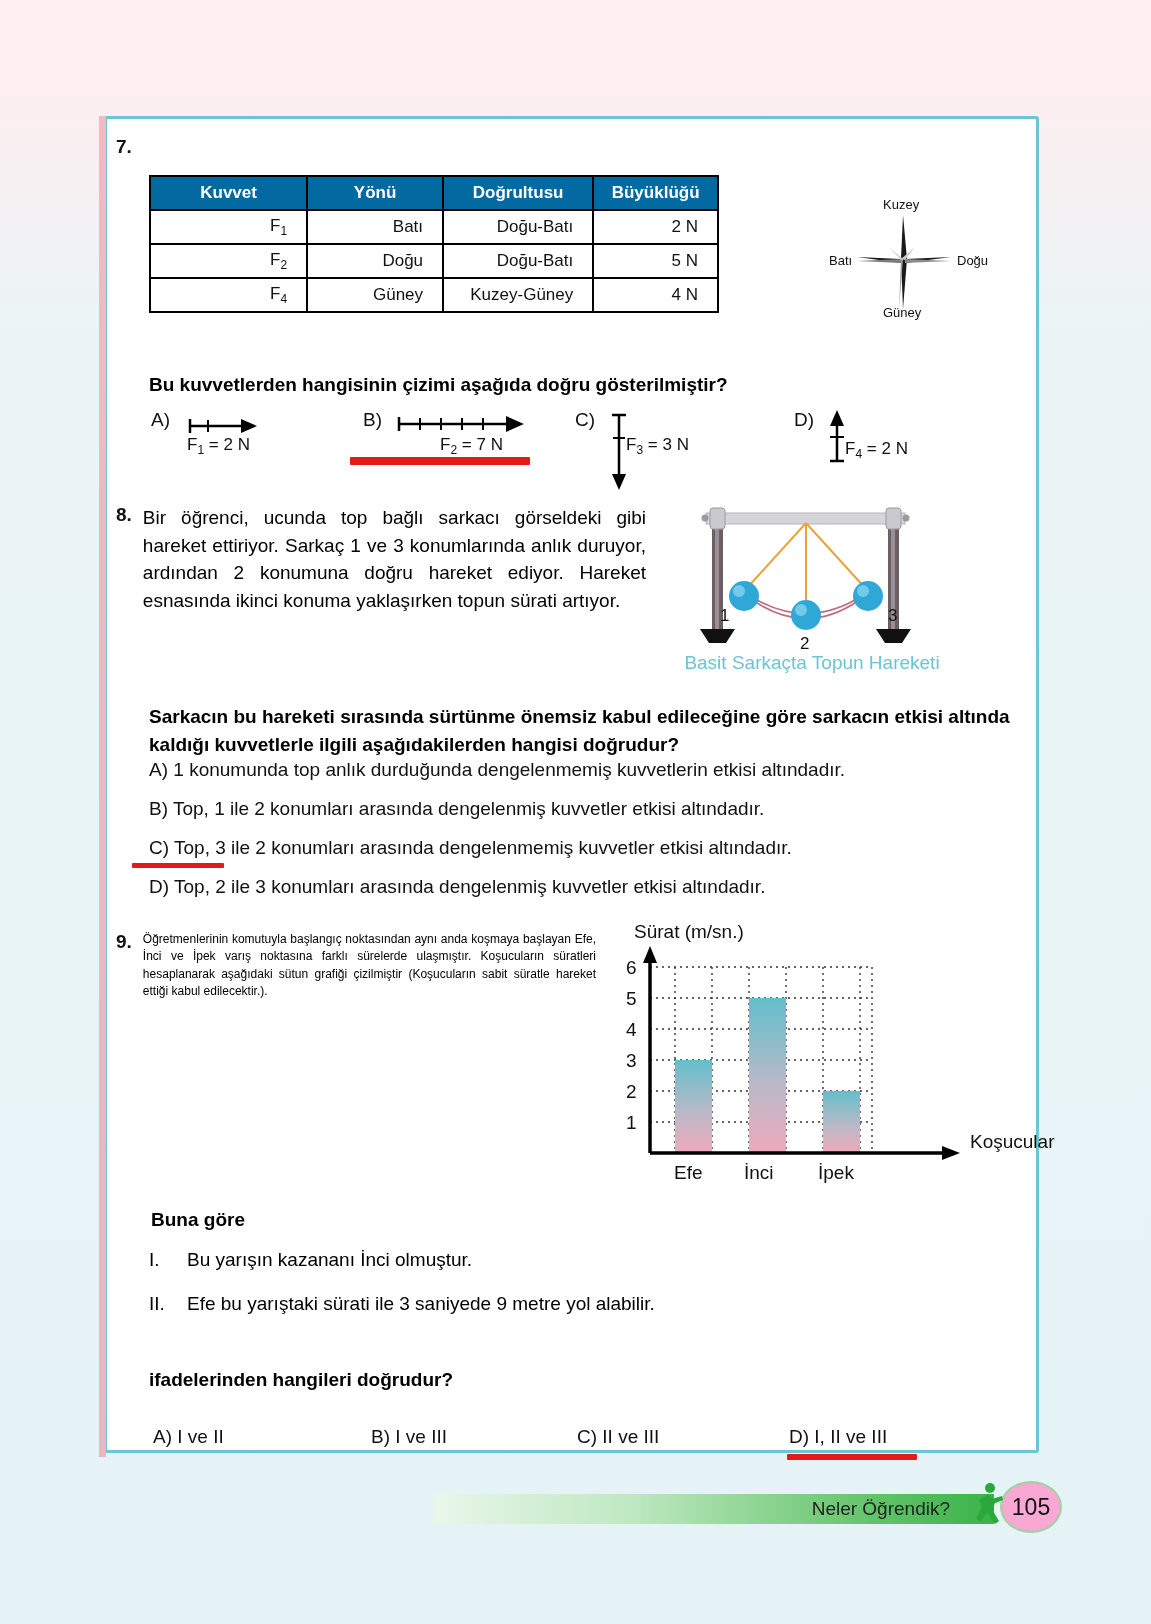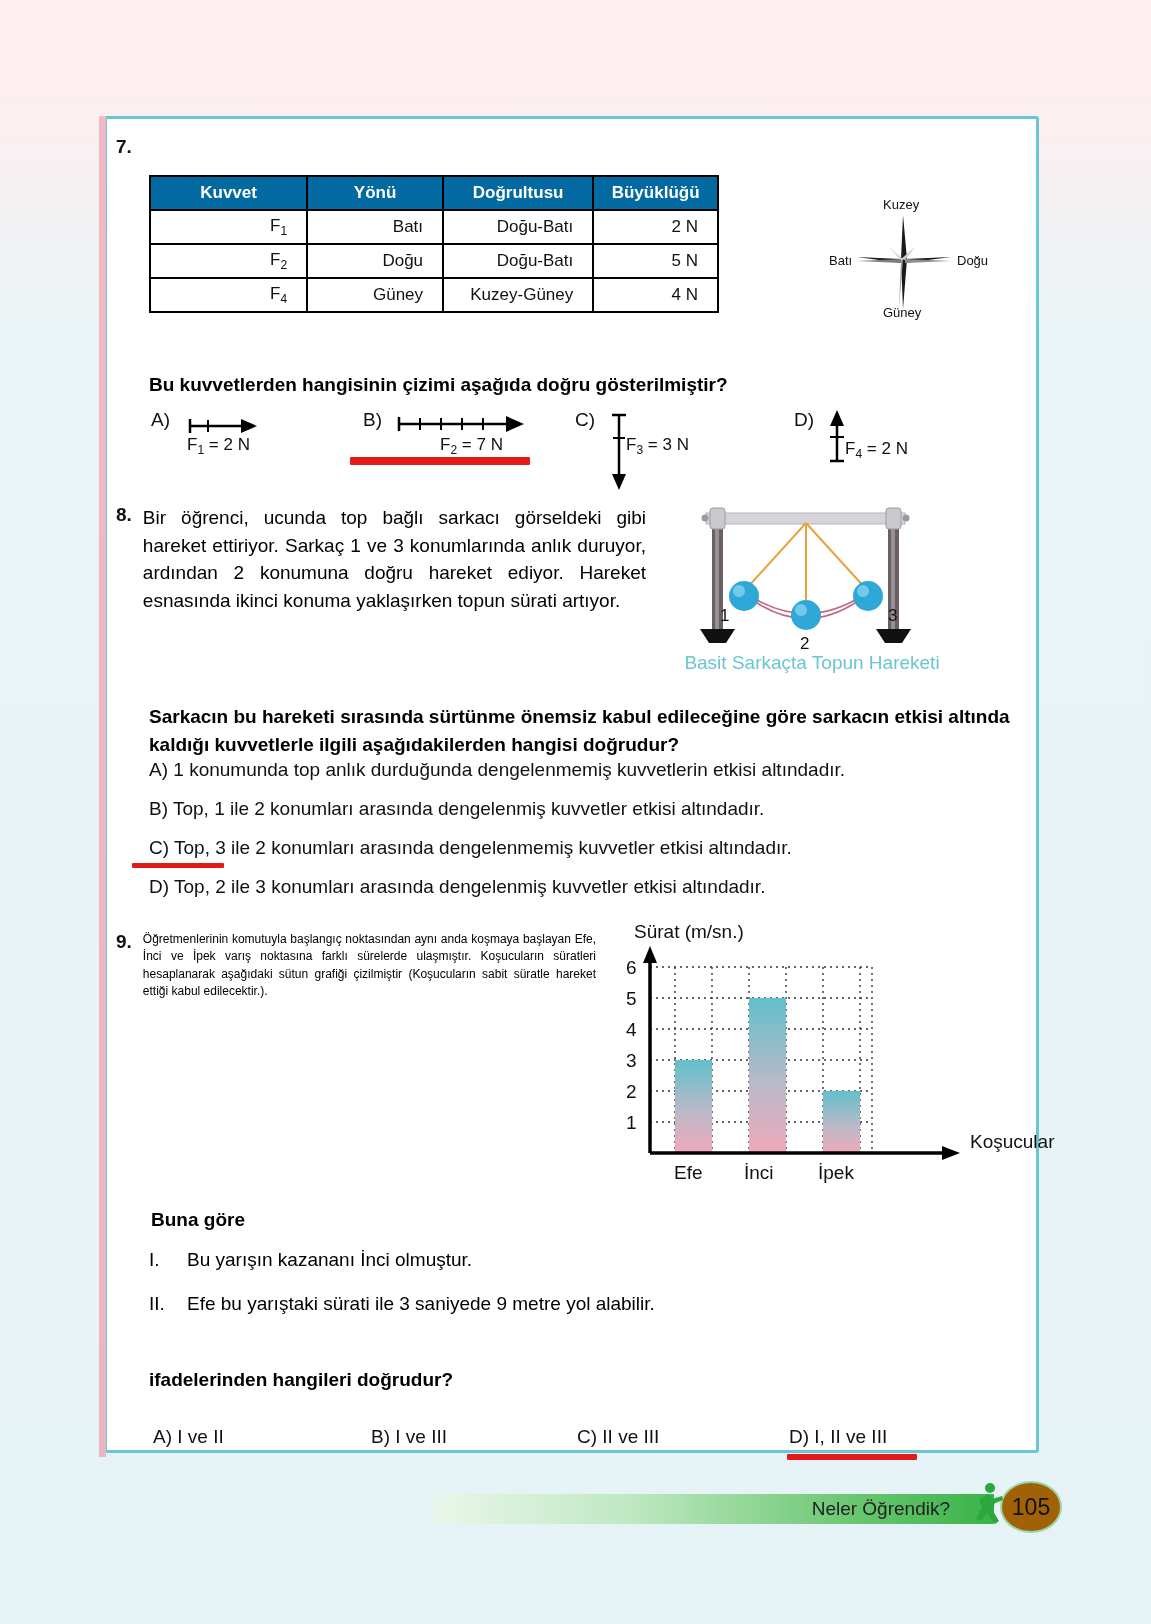"105" .page-badge { background: #a16207 -> #f9a8d4 }
